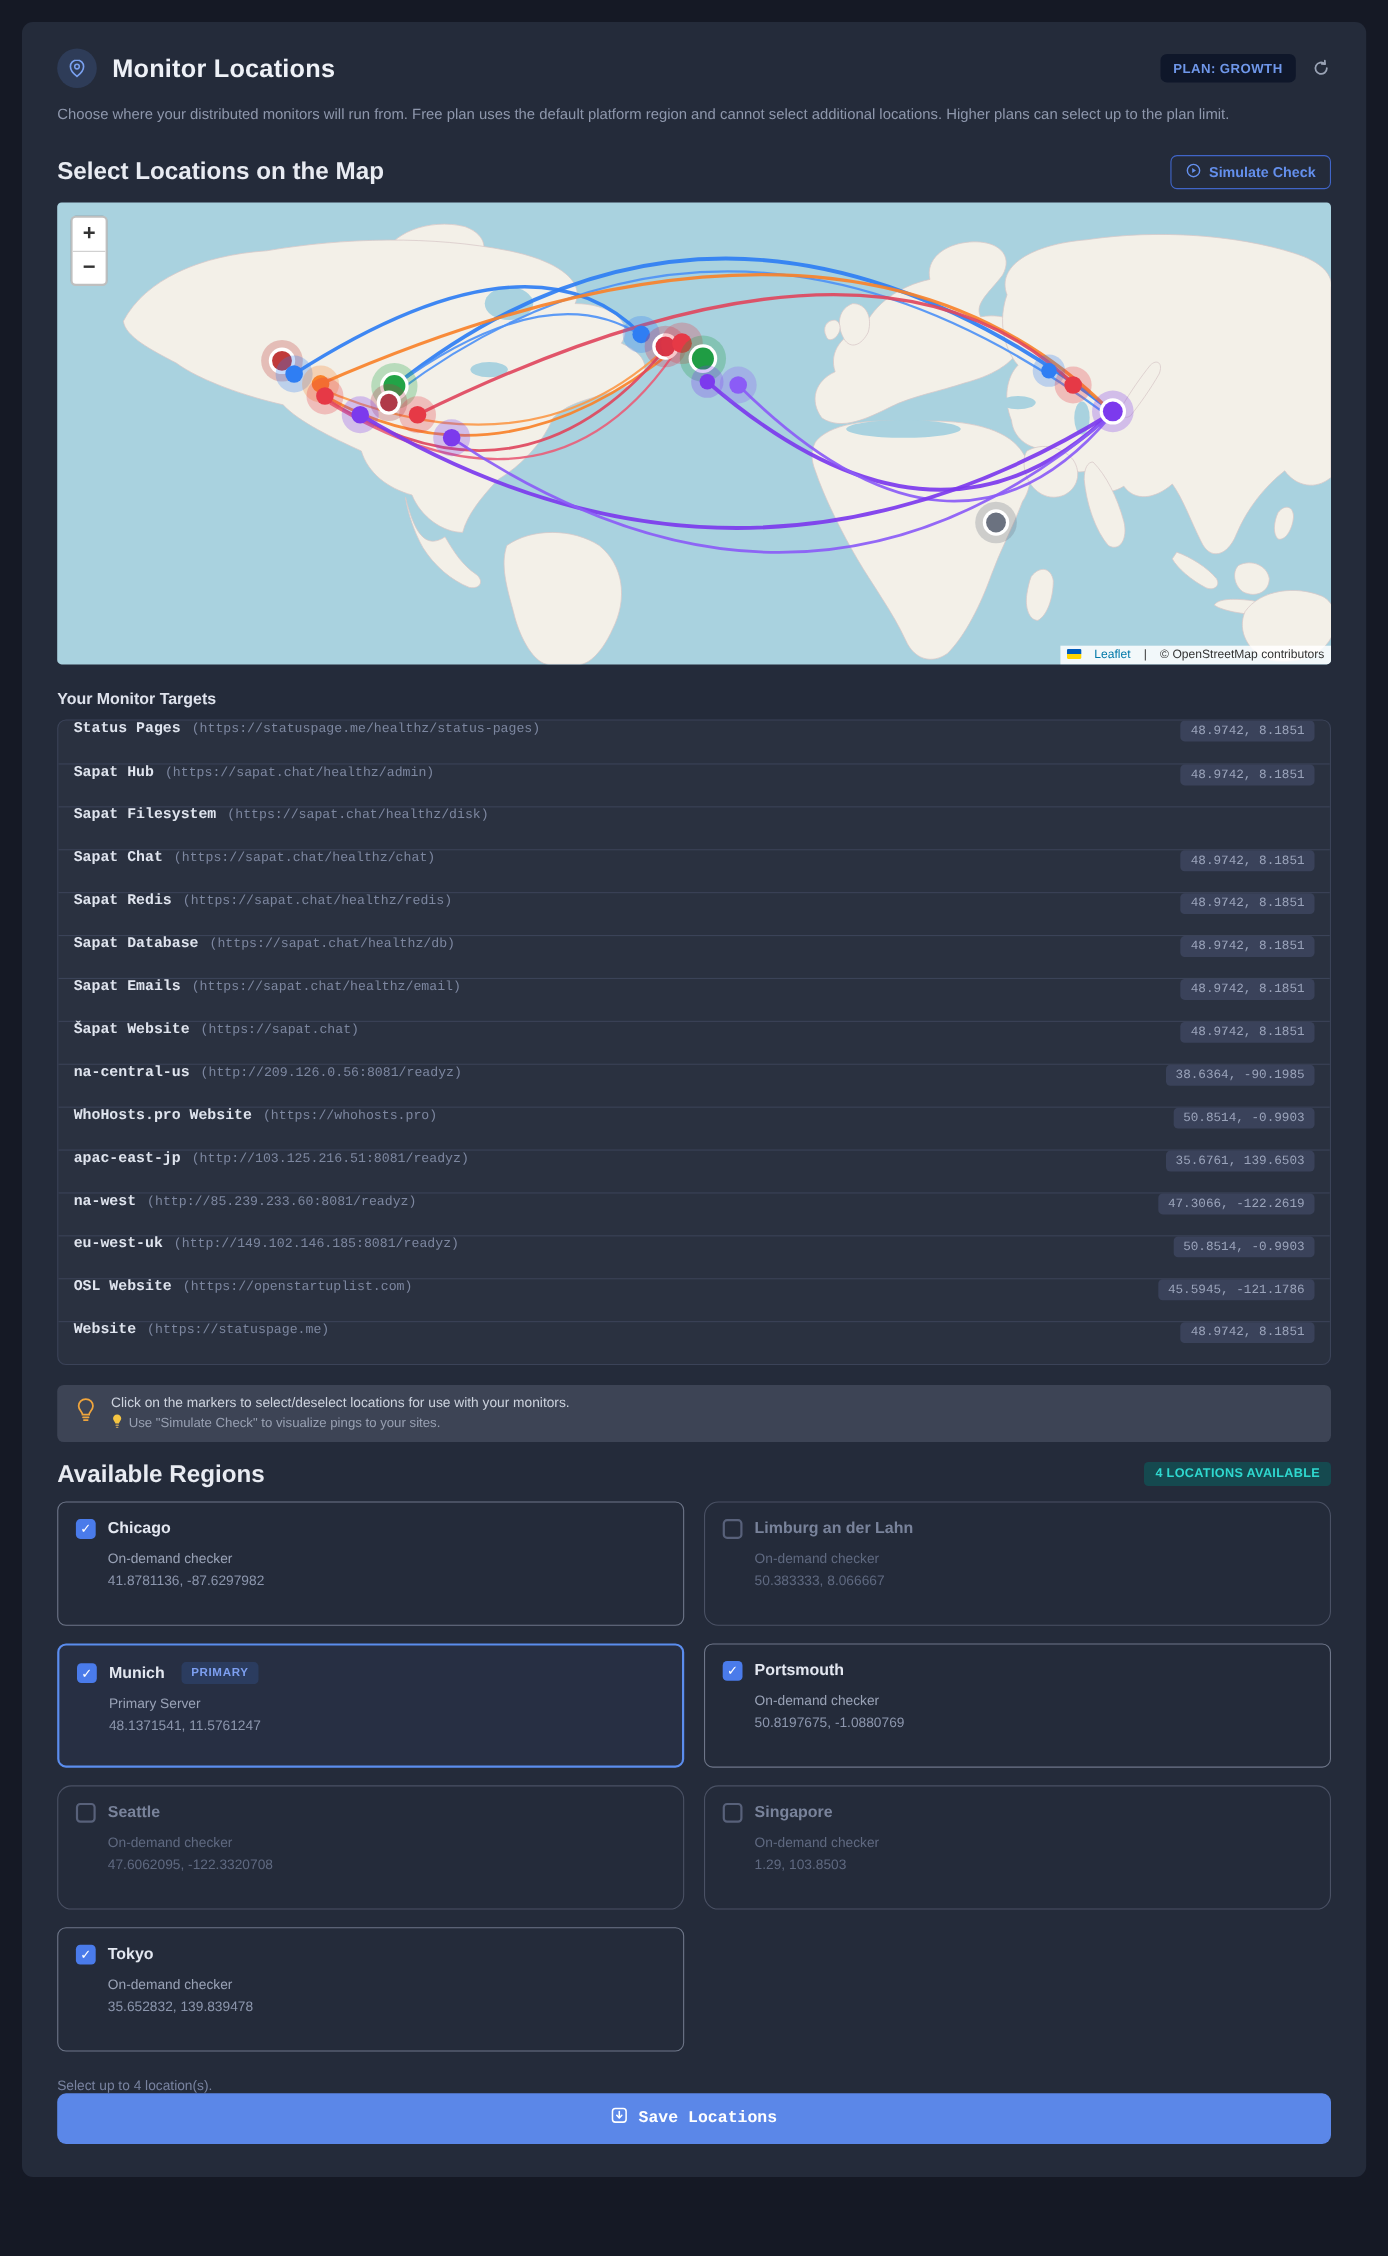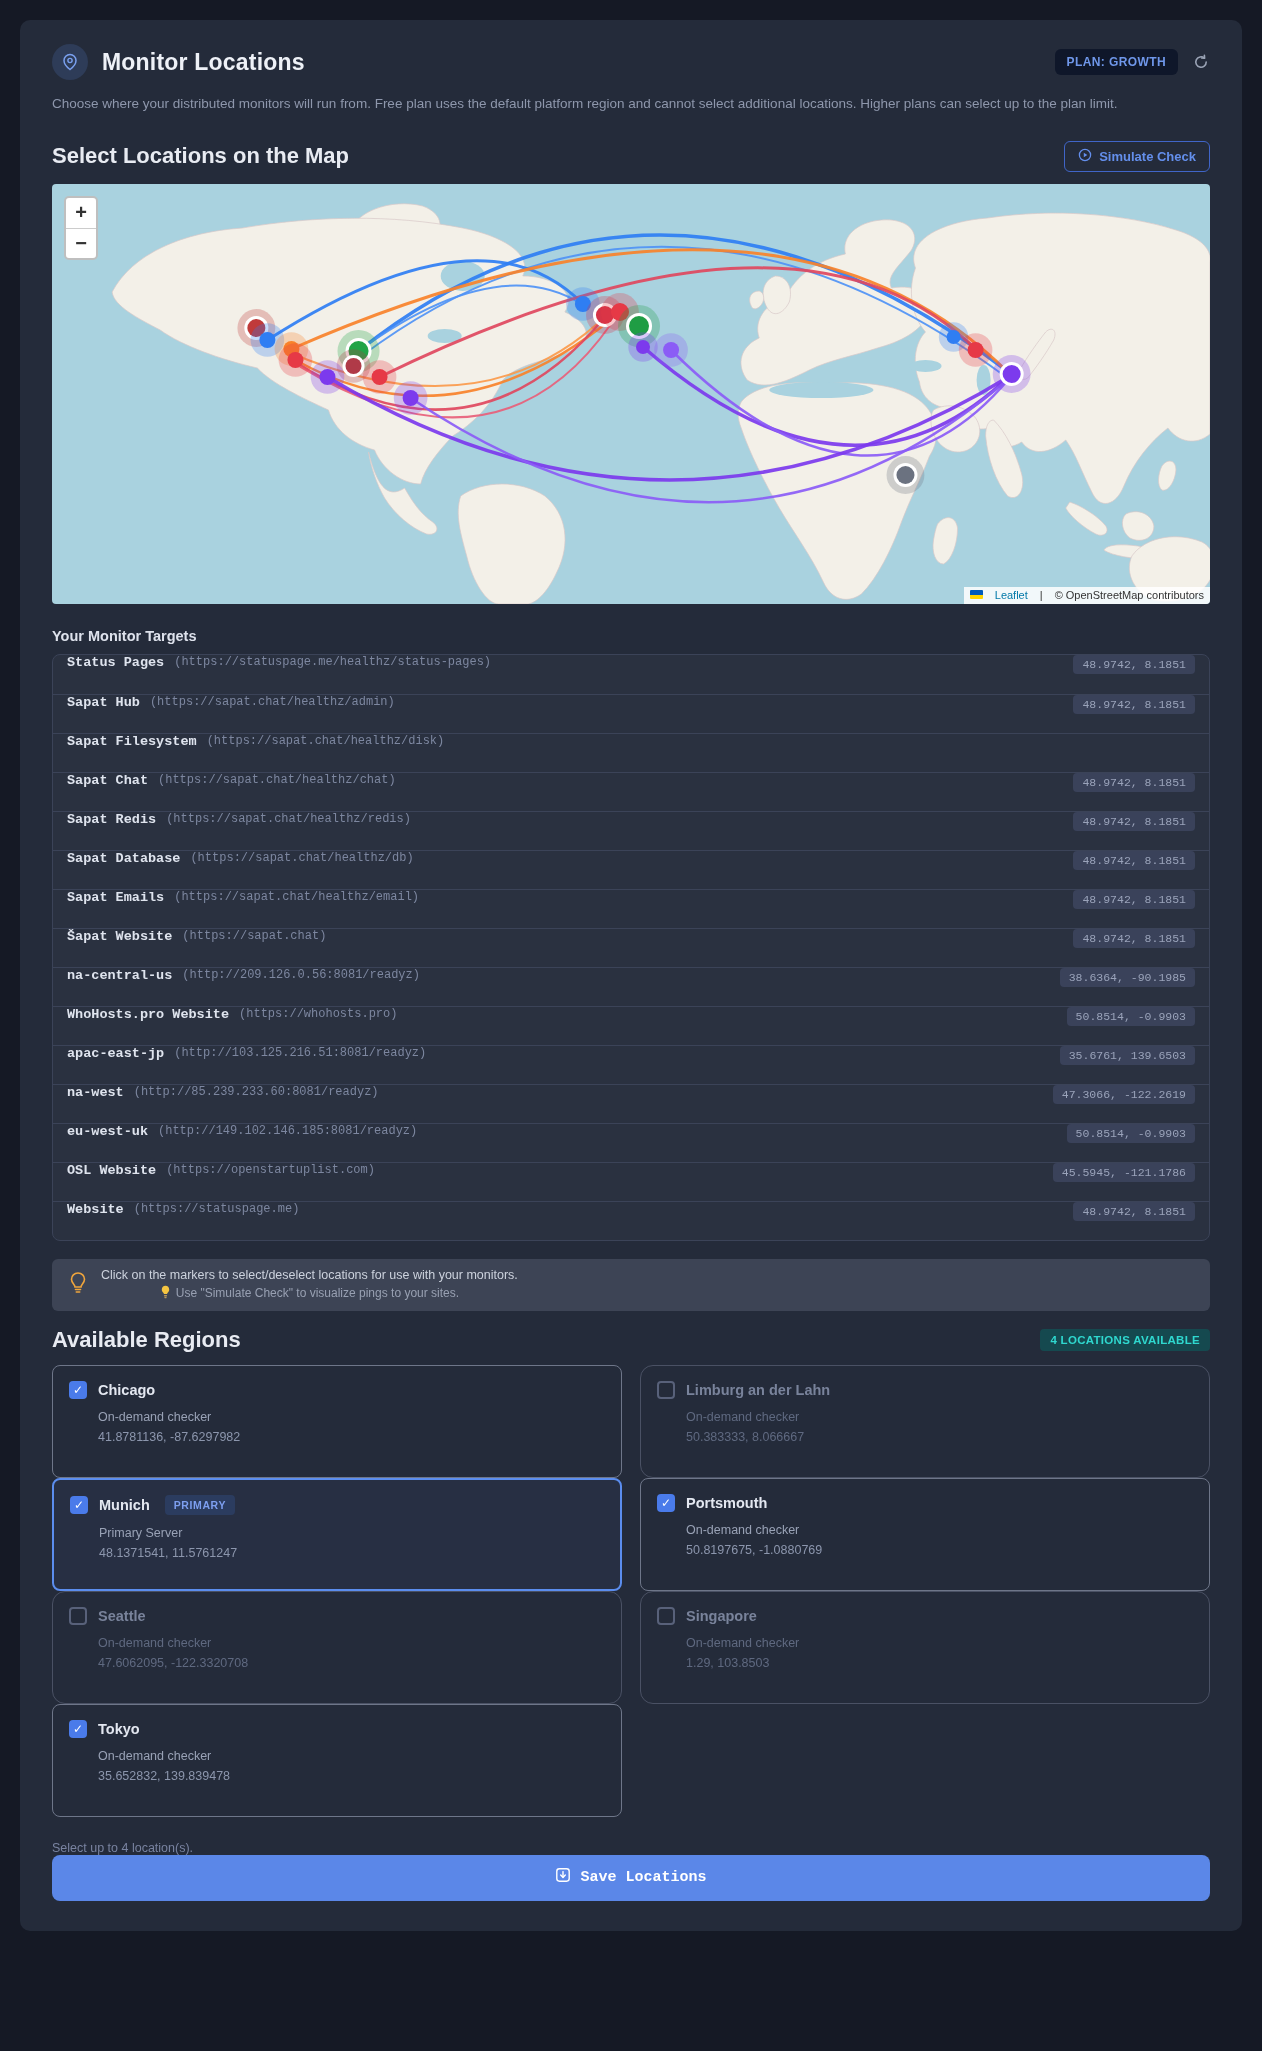"Click on the markers to" .tip-lines { align-items: center -> none }
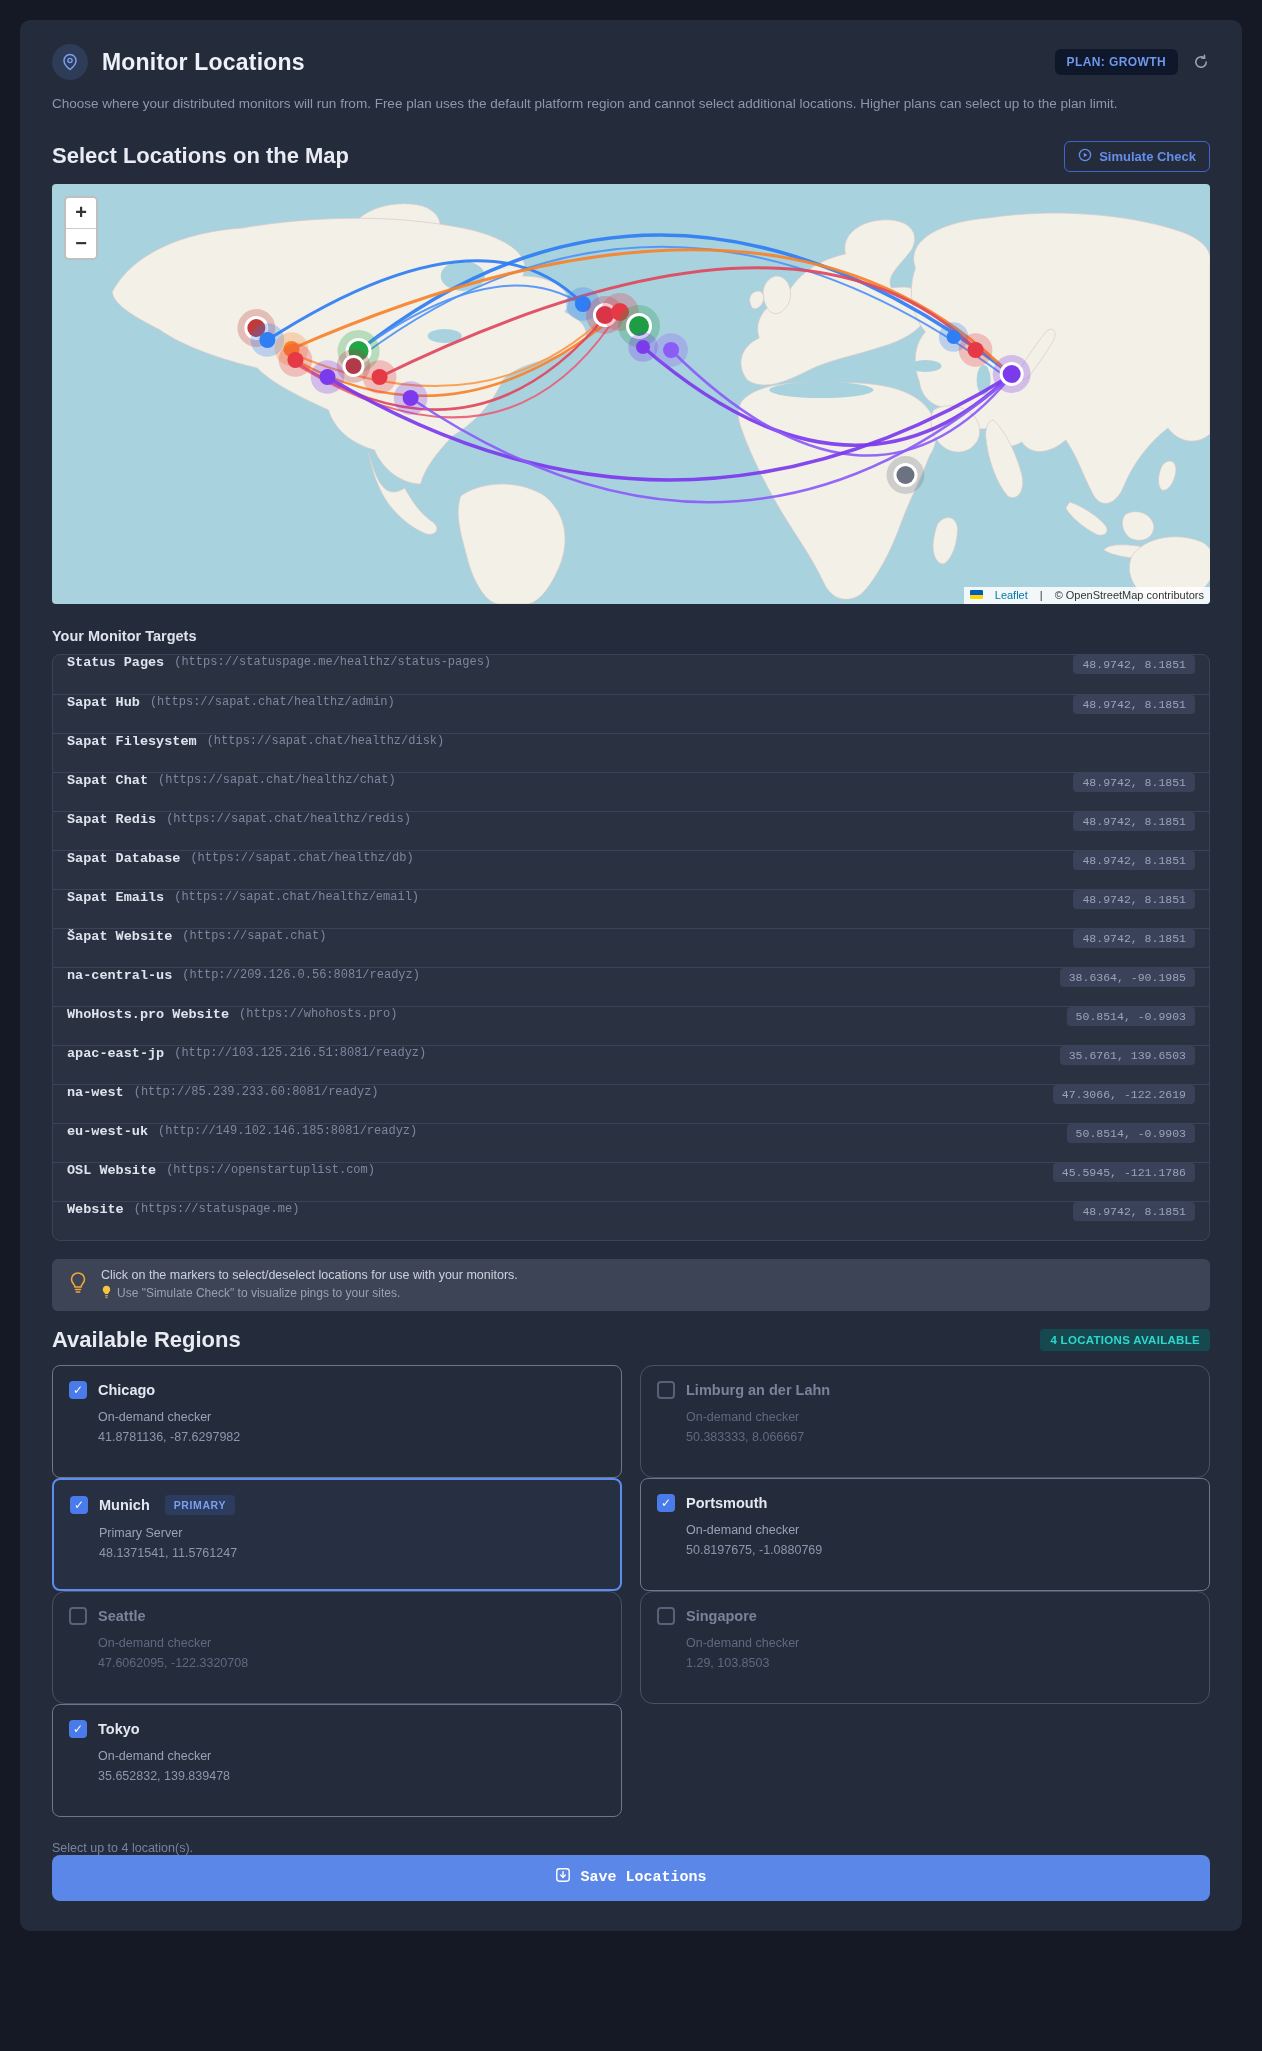"Chicago" .cards { gap: 0 18px -> 16px 18px }
